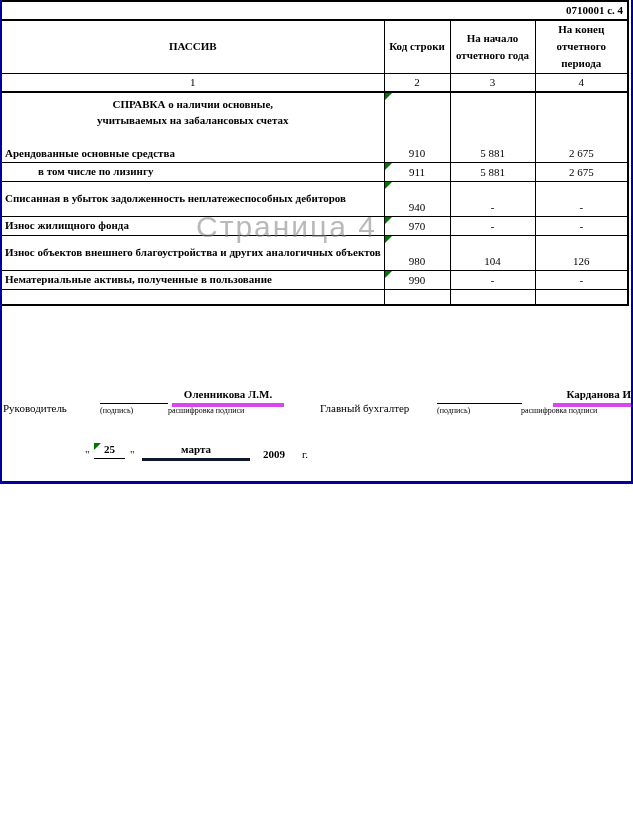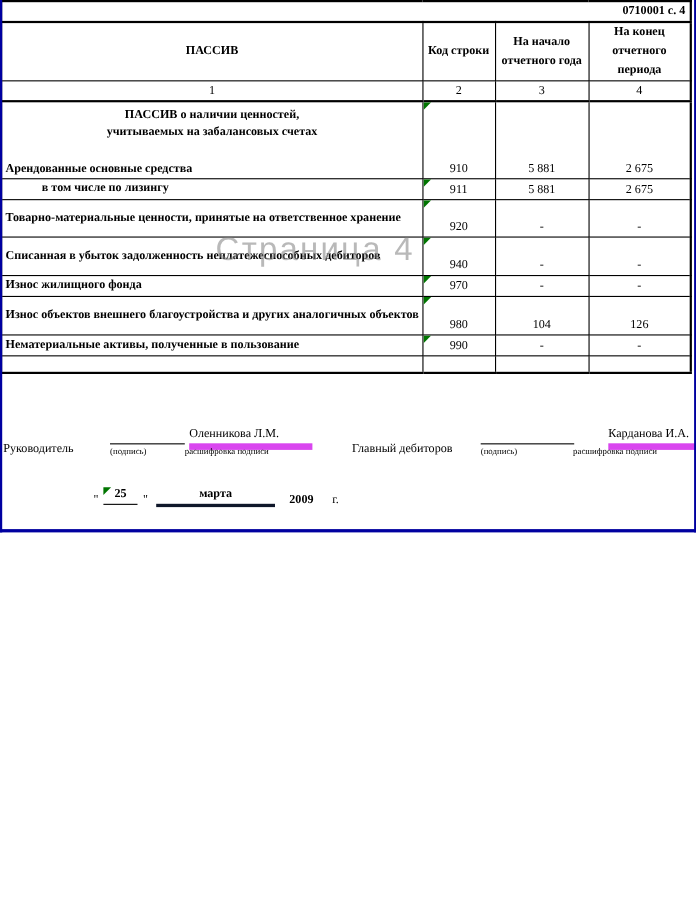"ПАССИВ о наличии ценностей," div { text: ПАССИВ о наличии ценностей -> СПРАВКА о наличии основные }
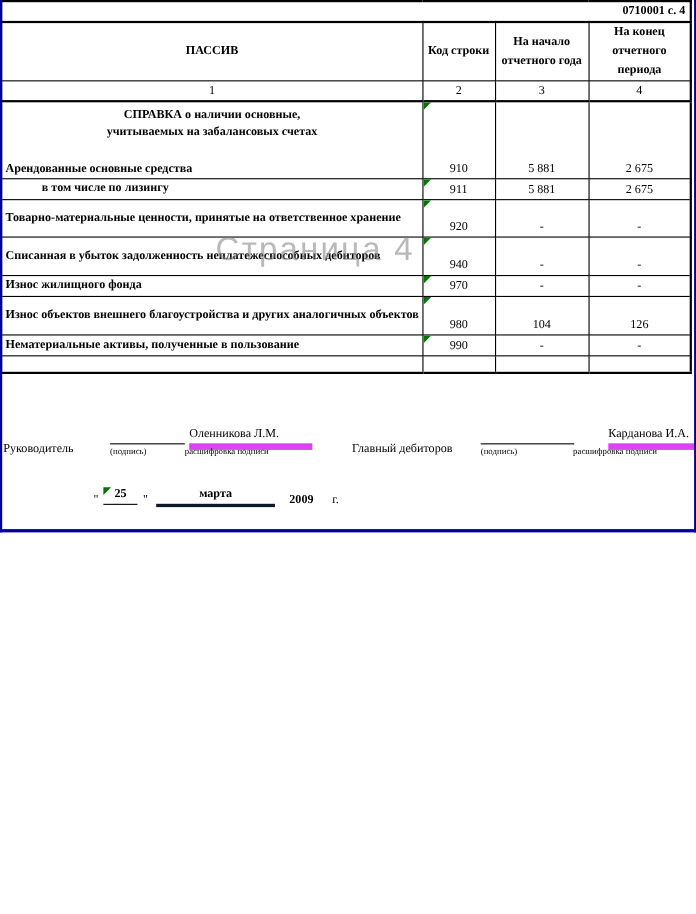"Товарно-материальные ценности, принятые" tr.r34 { html: <tr> <td>Товарно-материальные ценности, принятые на ответственное хранение</td> <td><span></span><span>920</span></td> <td>-</td> <td>-</td> </tr> -> none }
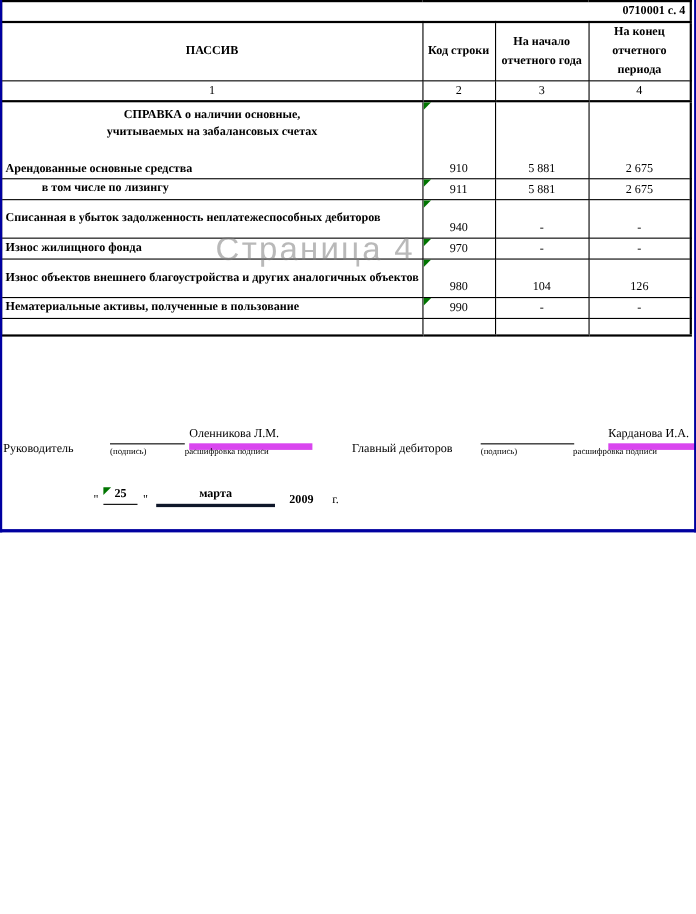"Оленникова Л.М." .namebox { border-bottom: 6px solid #d946ef -> 4px solid #d946ef; font-weight: normal -> bold; text-align: none -> center }
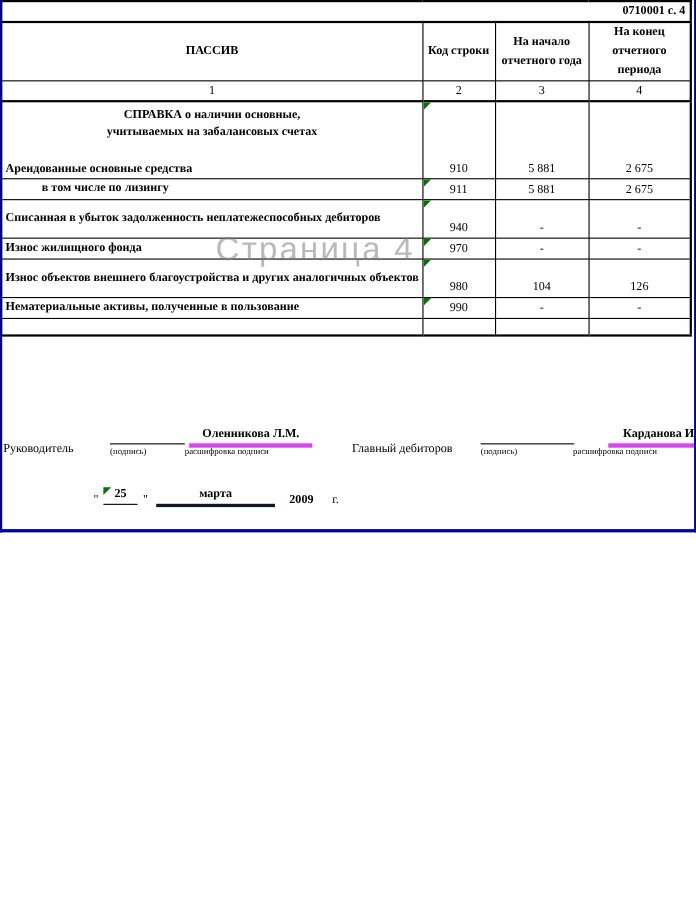"Главный дебиторов" span.abs { text: дебиторов -> бухгалтер }
